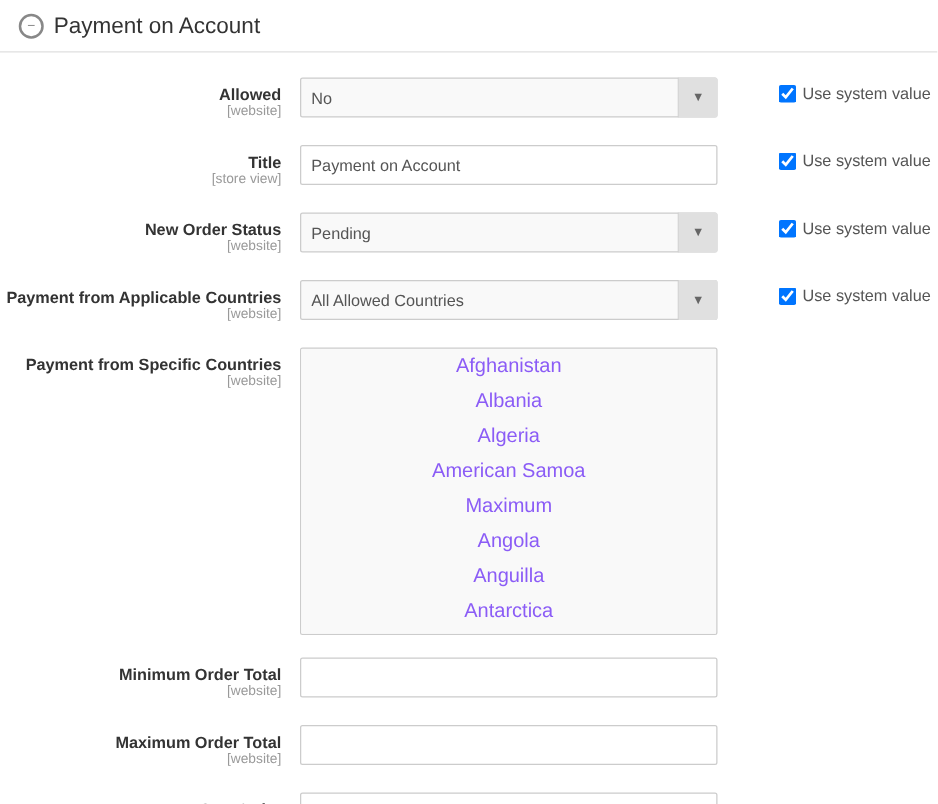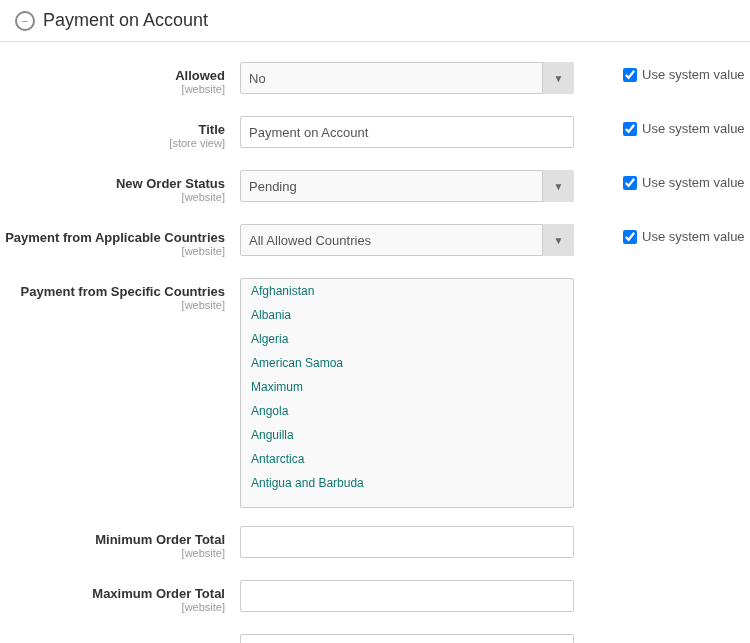"Afghanistan" .country-item { color: #0f766e -> #8b5cf6; font-size: 12px -> 16px; text-align: none -> center }
